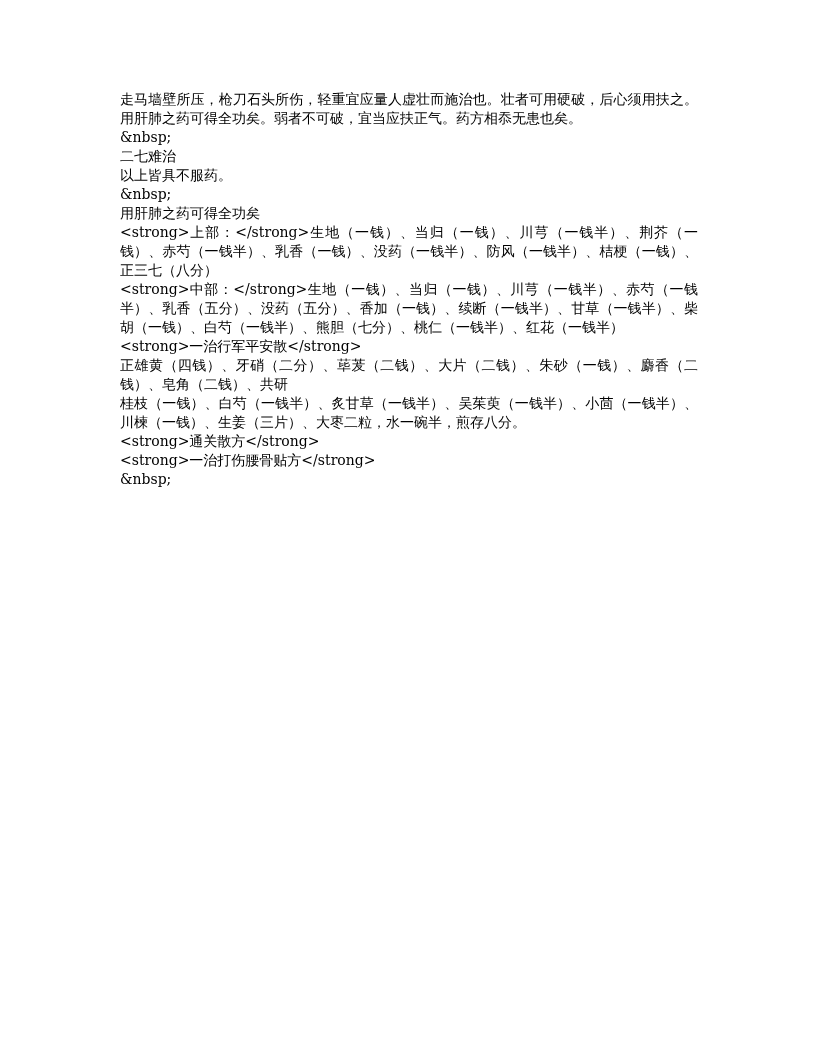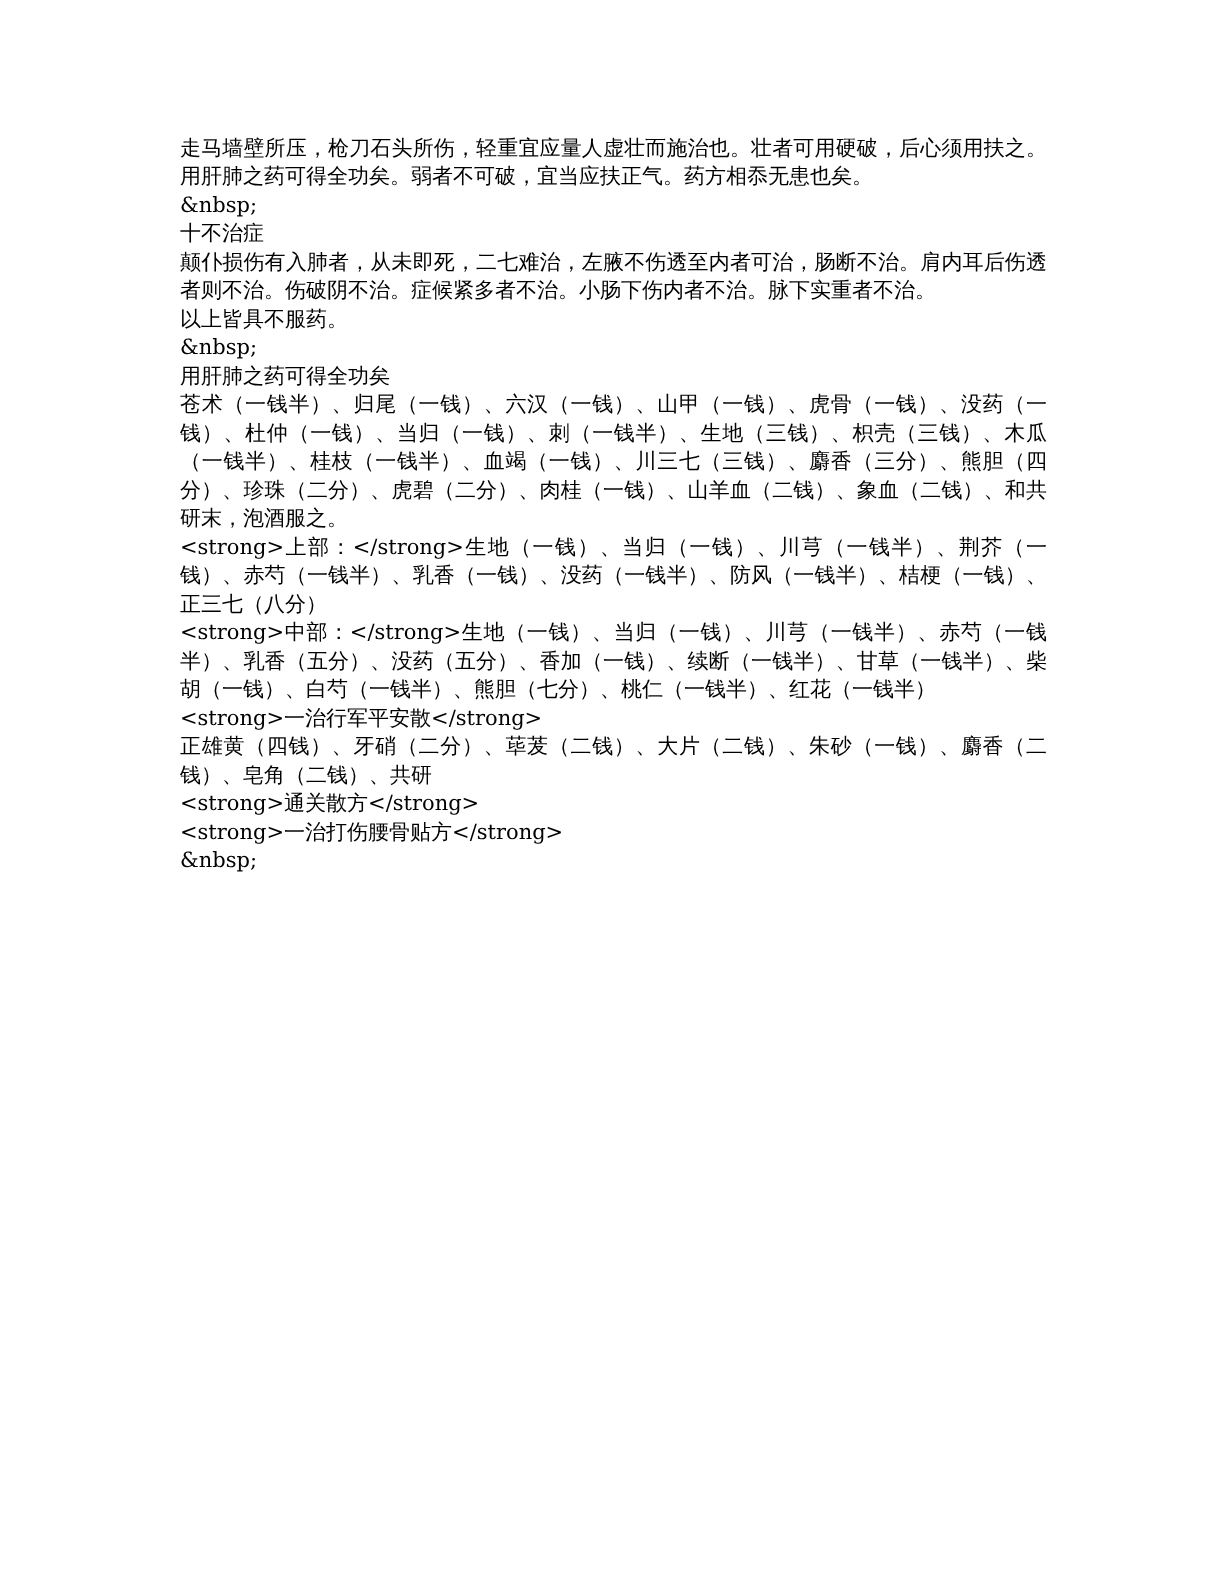"十不治症" p { text: 十不治症 -> 二七难治 }
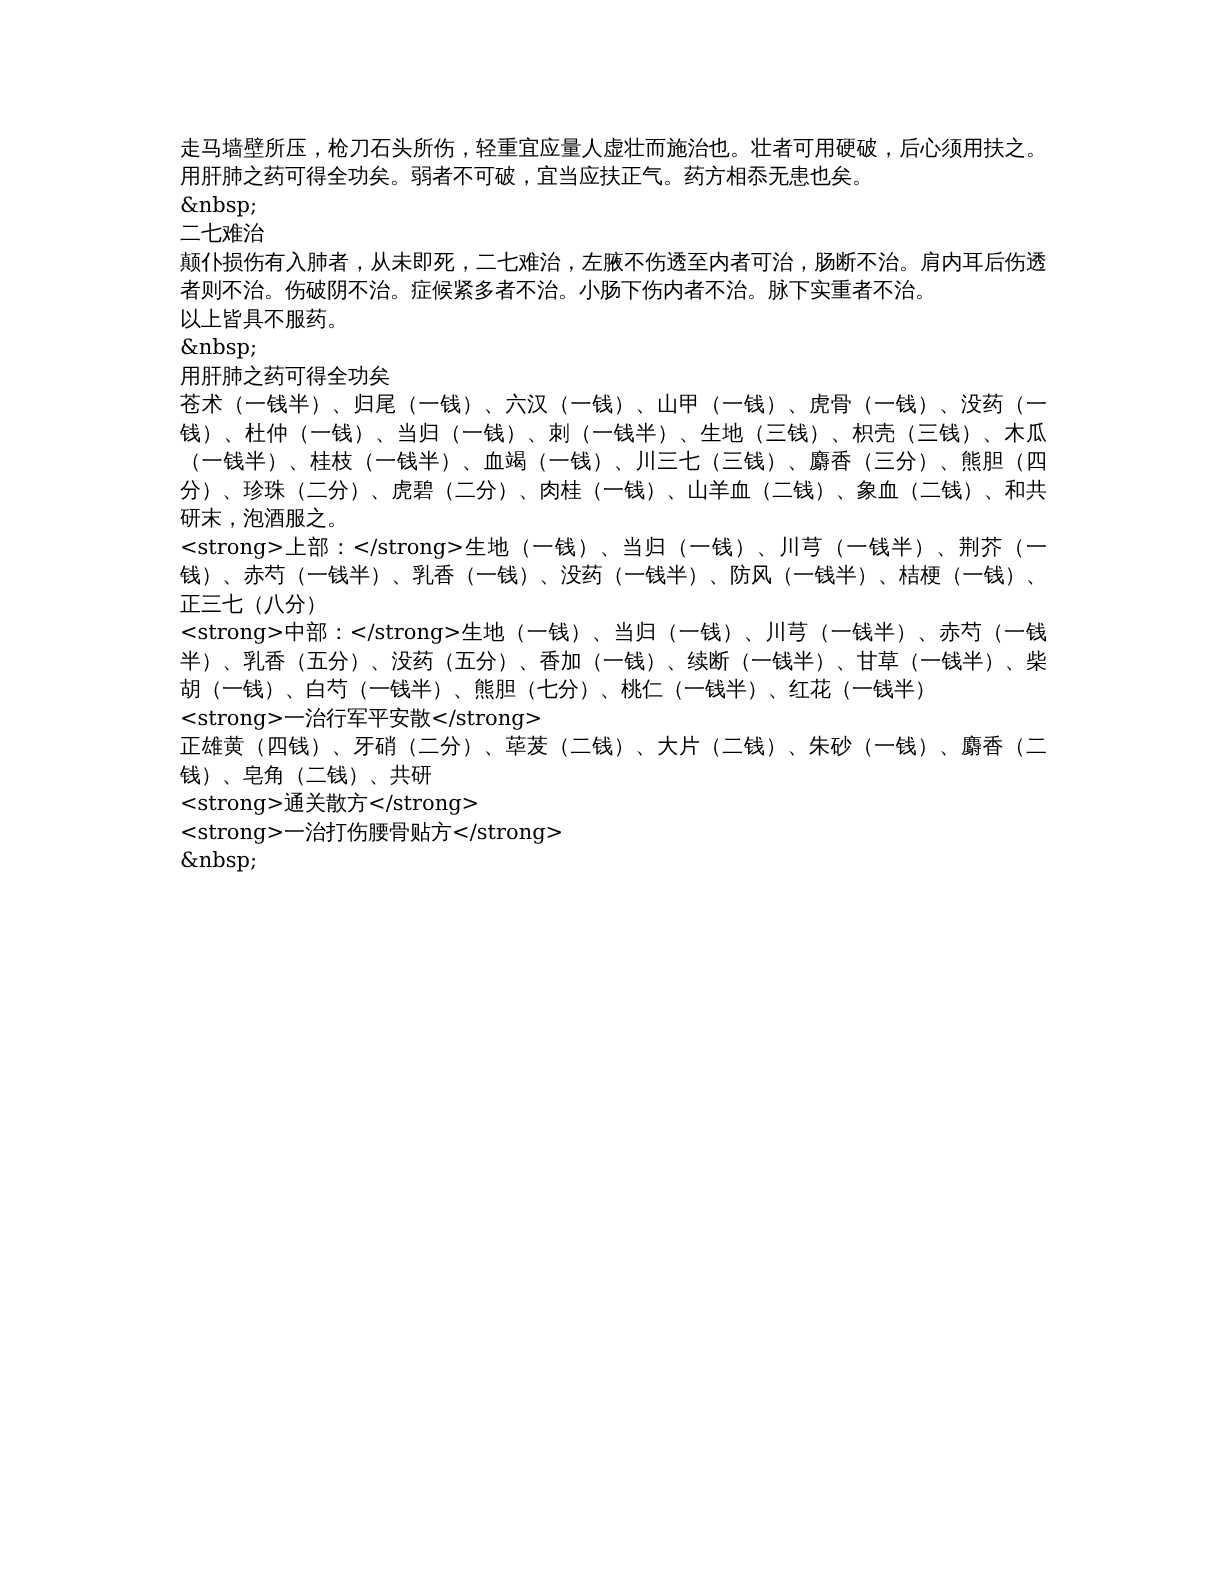"颠仆损伤有入肺者，从未即死，二七难治，左腋不伤透至内者可治，肠断不治。肩内耳后伤" p { html: <p>颠仆损伤有入肺者，从未即死，二七难治，左腋不伤透至内者可治，肠断不治。肩内耳后伤透者则不治。伤破阴不治。症候紧多者不治。小肠下伤内者不治。脉下实重者不治。</p> -> none }
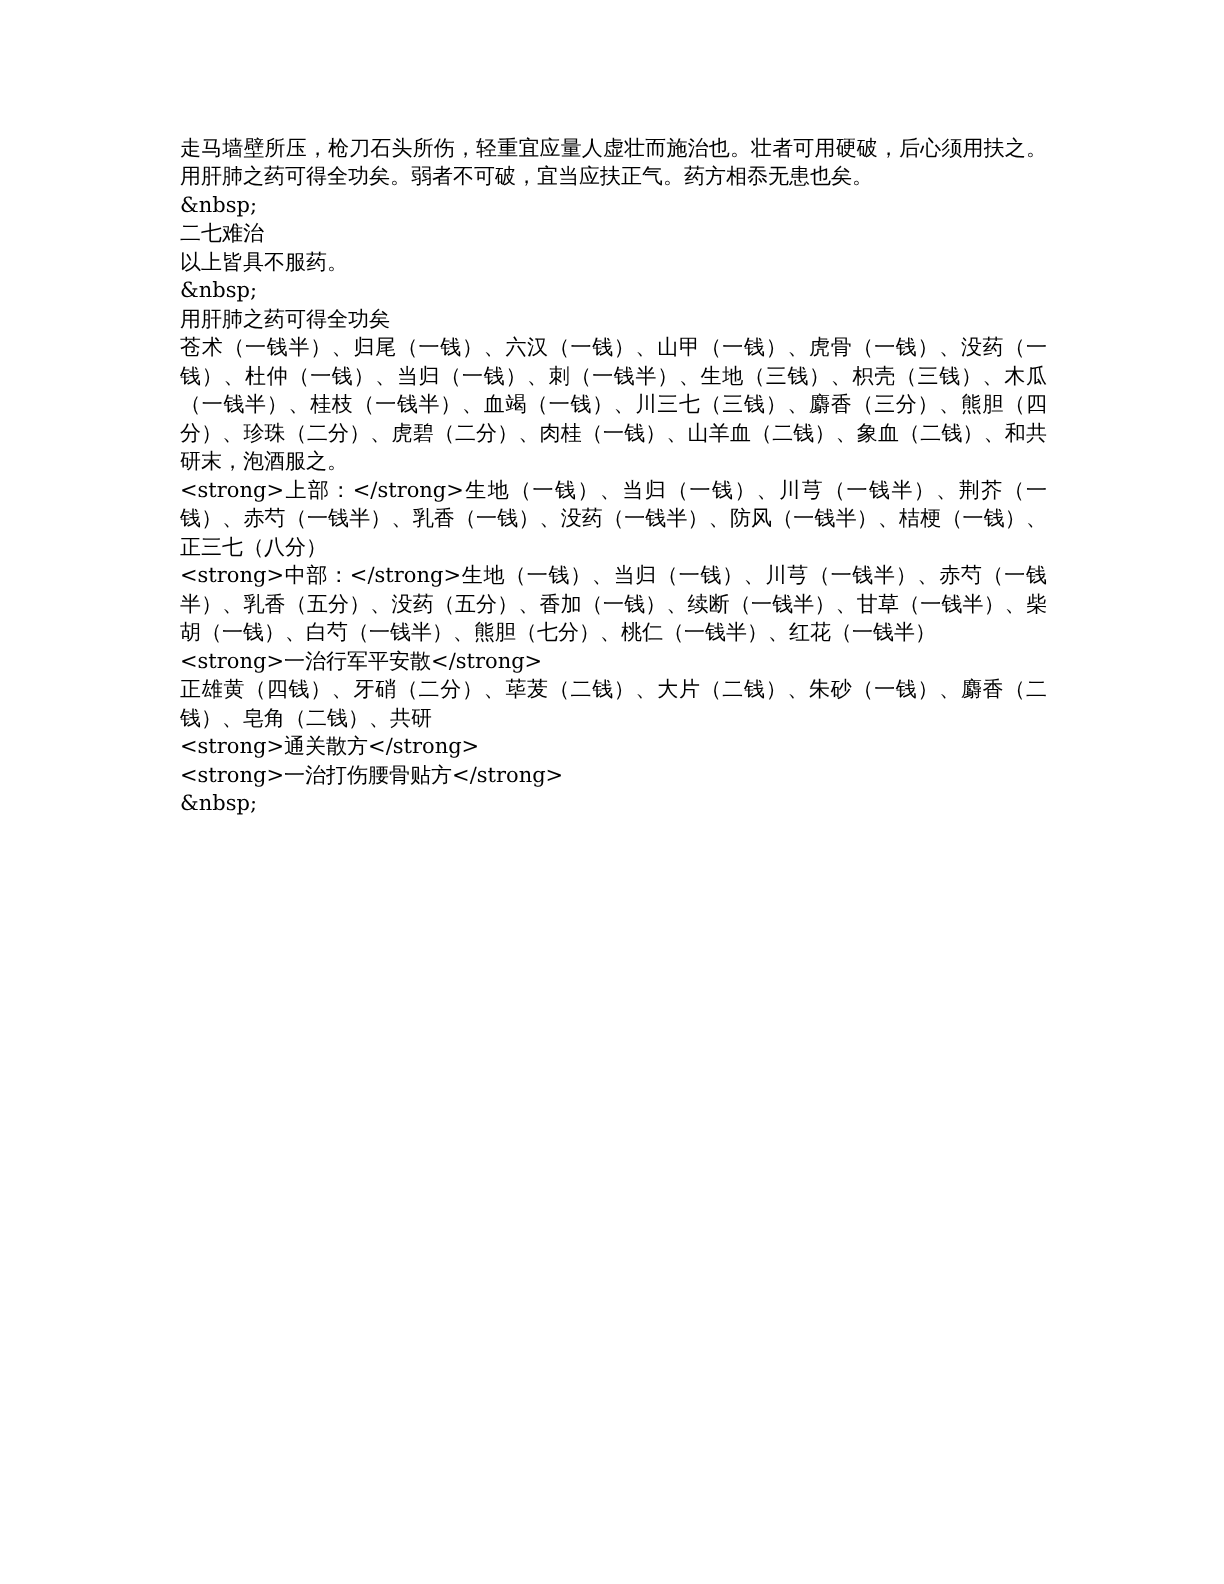"苍术（一钱半）、归尾（一钱）、六汉（一钱）、山甲（一钱）、虎骨（一钱）、没药（一" p { html: <p>苍术（一钱半）、归尾（一钱）、六汉（一钱）、山甲（一钱）、虎骨（一钱）、没药（一钱）、杜仲（一钱）、当归（一钱）、刺（一钱半）、生地（三钱）、枳壳（三钱）、木瓜（一钱半）、桂枝（一钱半）、血竭（一钱）、川三七（三钱）、麝香（三分）、熊胆（四分）、珍珠（二分）、虎碧（二分）、肉桂（一钱）、山羊血（二钱）、象血（二钱）、和共研末，泡酒服之。</p> -> none }
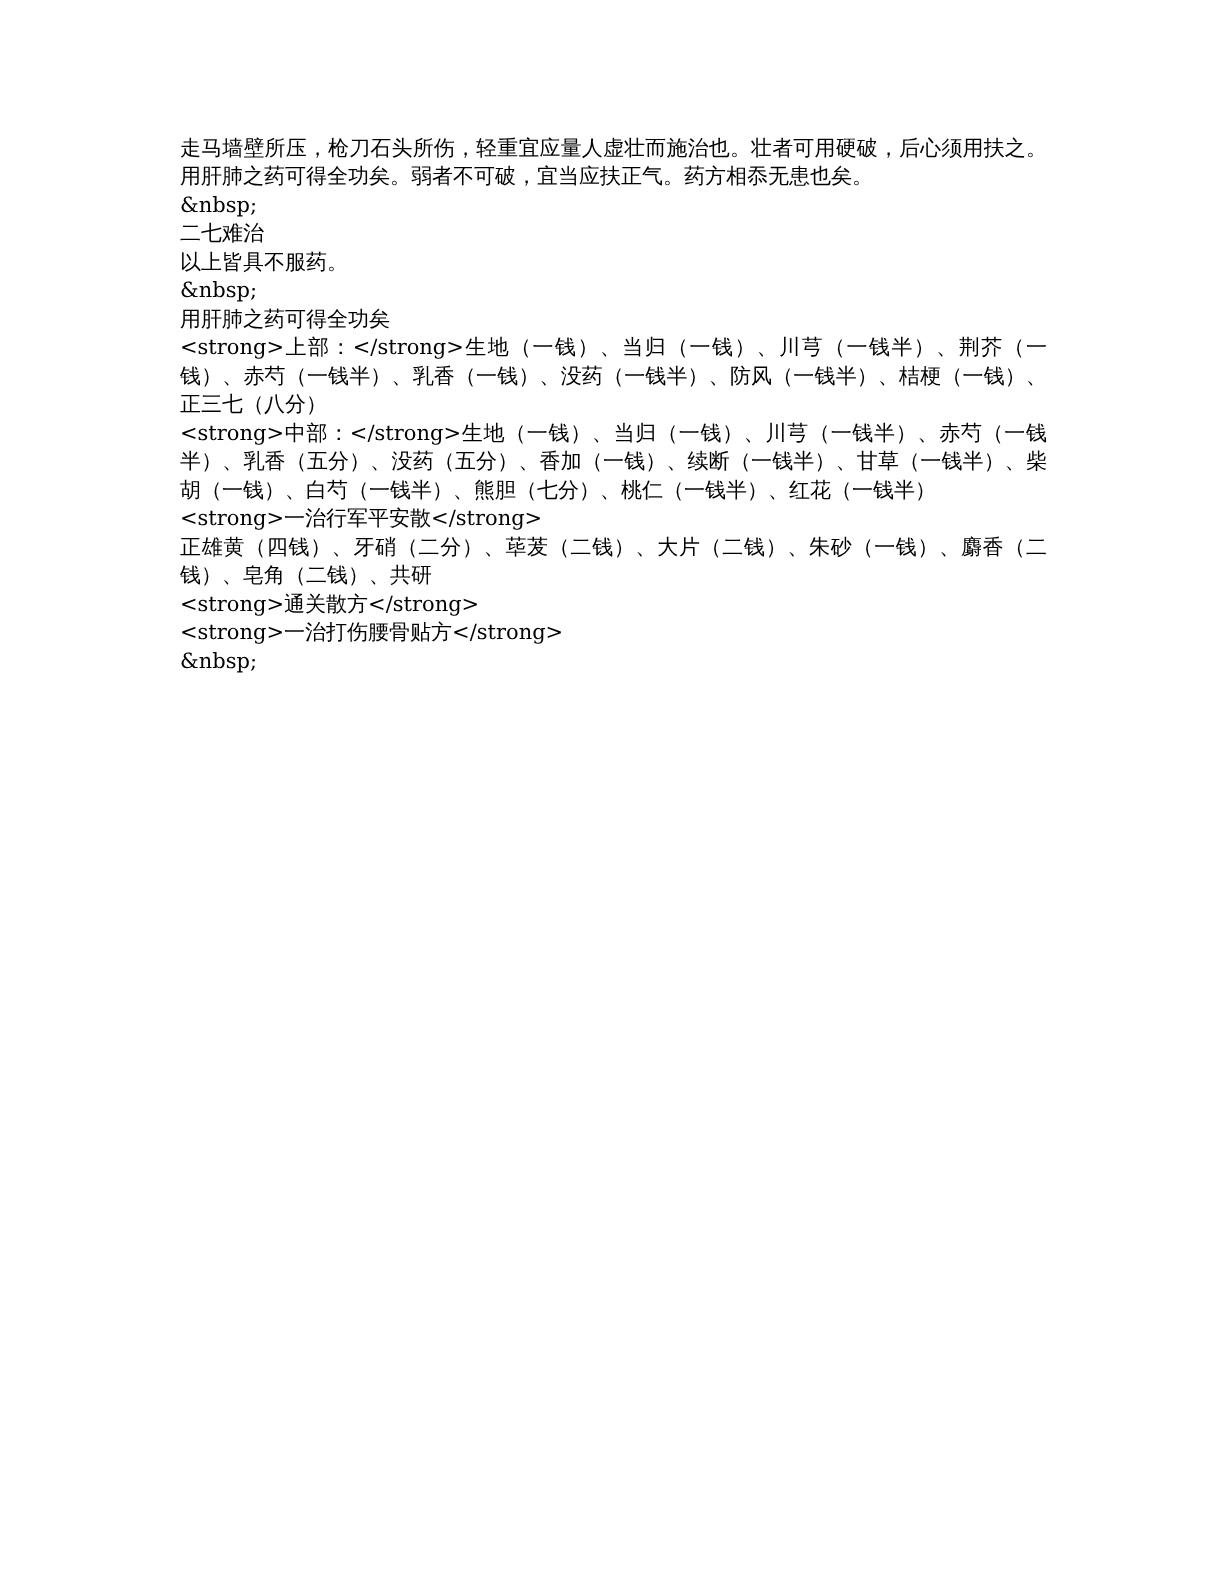"桂枝（一钱）、白芍（一钱半）、炙甘草（一钱半）、吴茱萸（一钱半）、小茴（一钱半）" p { html: none -> <p>桂枝（一钱）、白芍（一钱半）、炙甘草（一钱半）、吴茱萸（一钱半）、小茴（一钱半）、川楝（一钱）、生姜（三片）、大枣二粒，水一碗半，煎存八分。</p> }
